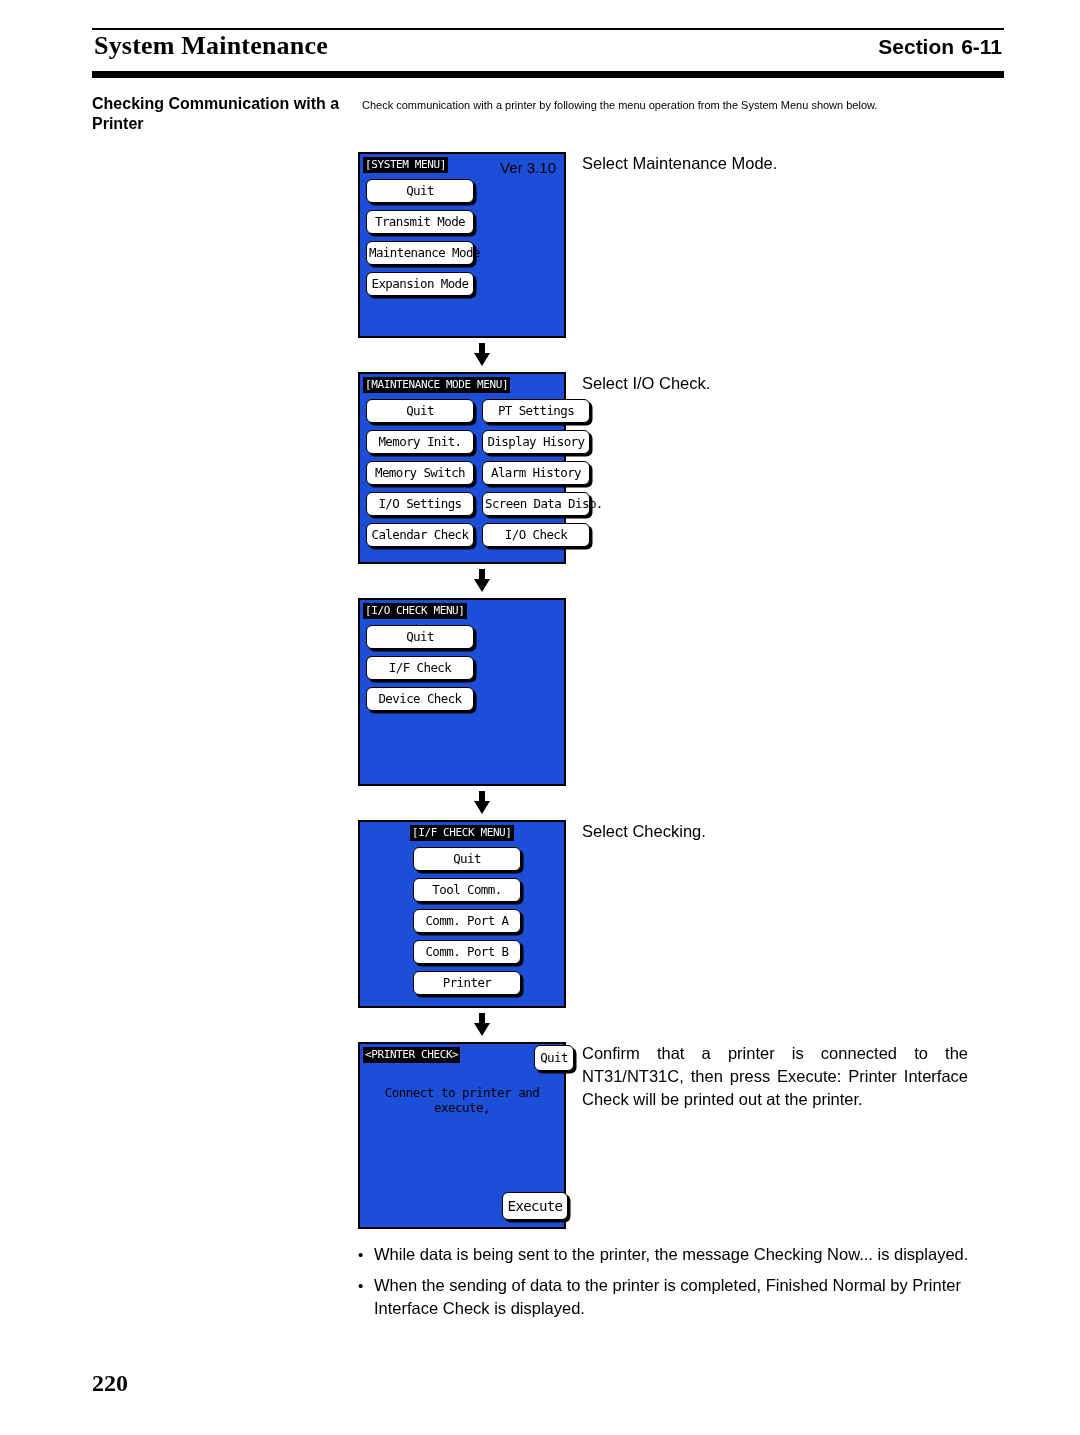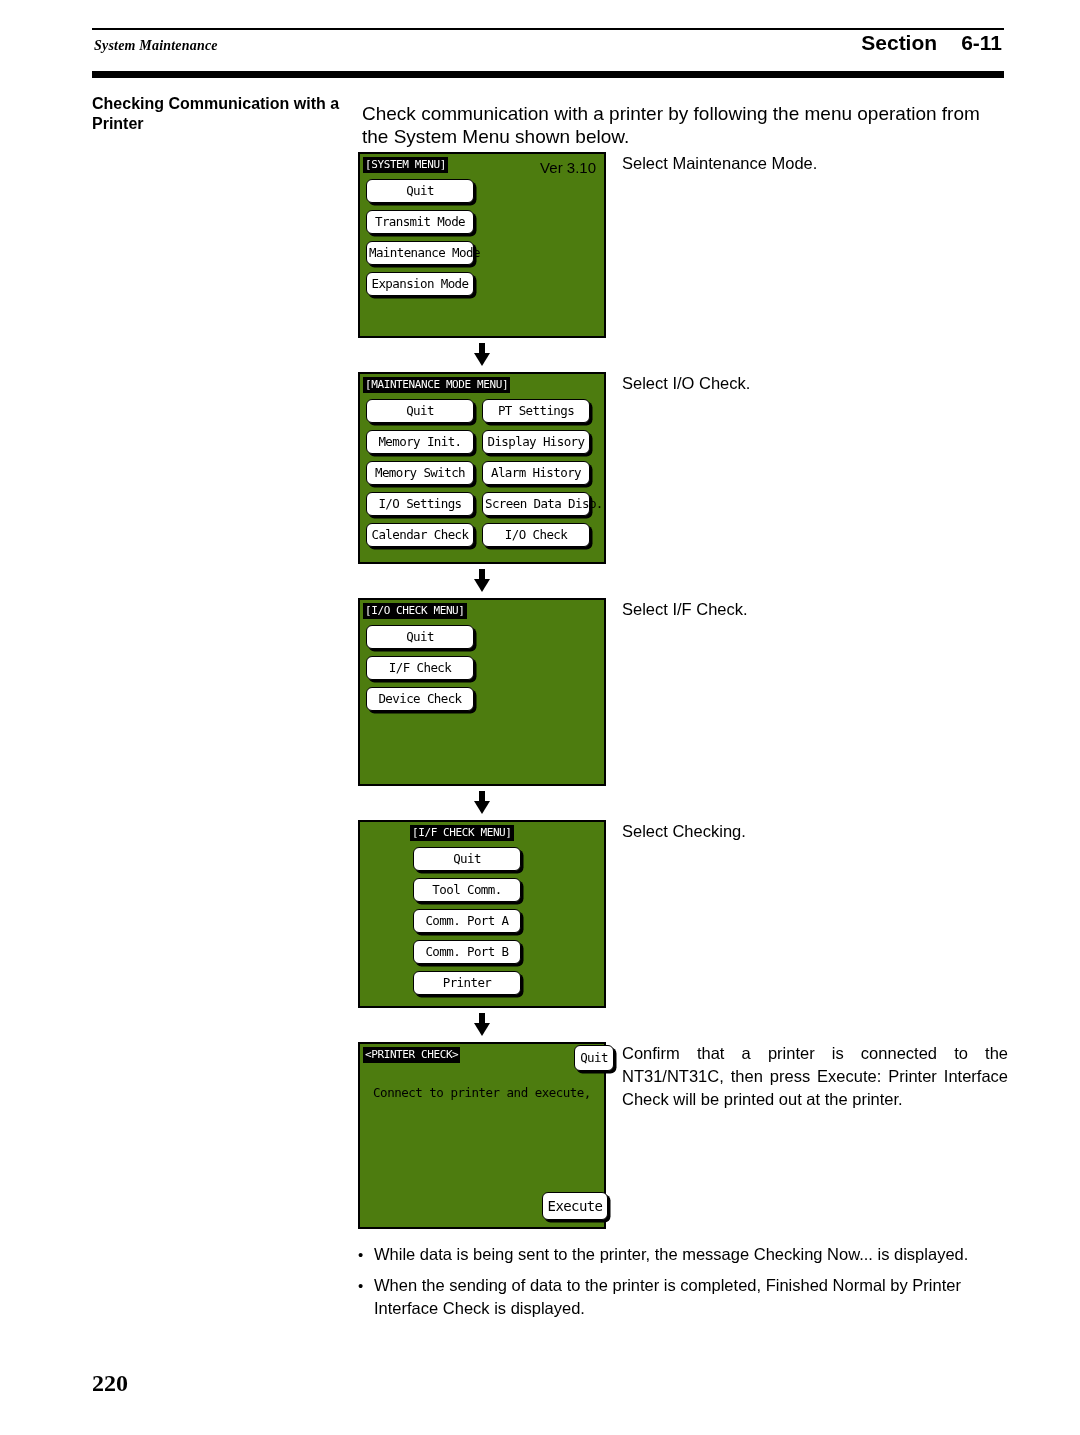"System Maintenance" .header-title { font-size: 14px -> 26px; font-style: italic -> none }
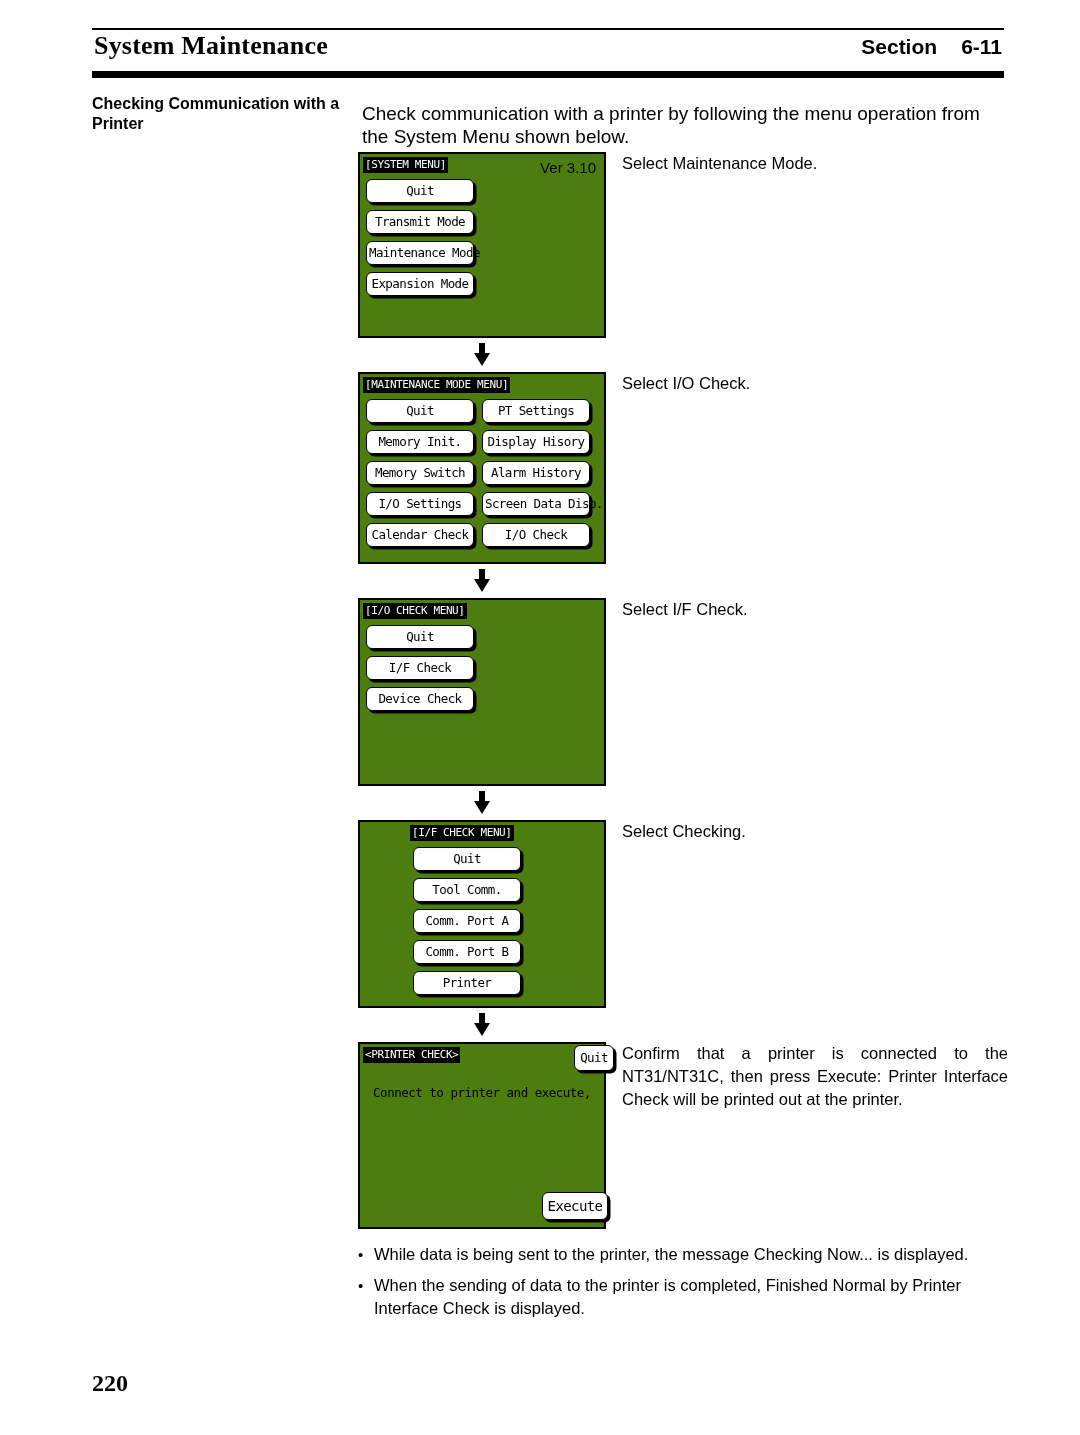"Section" .header-section { gap: 24px -> 7px }
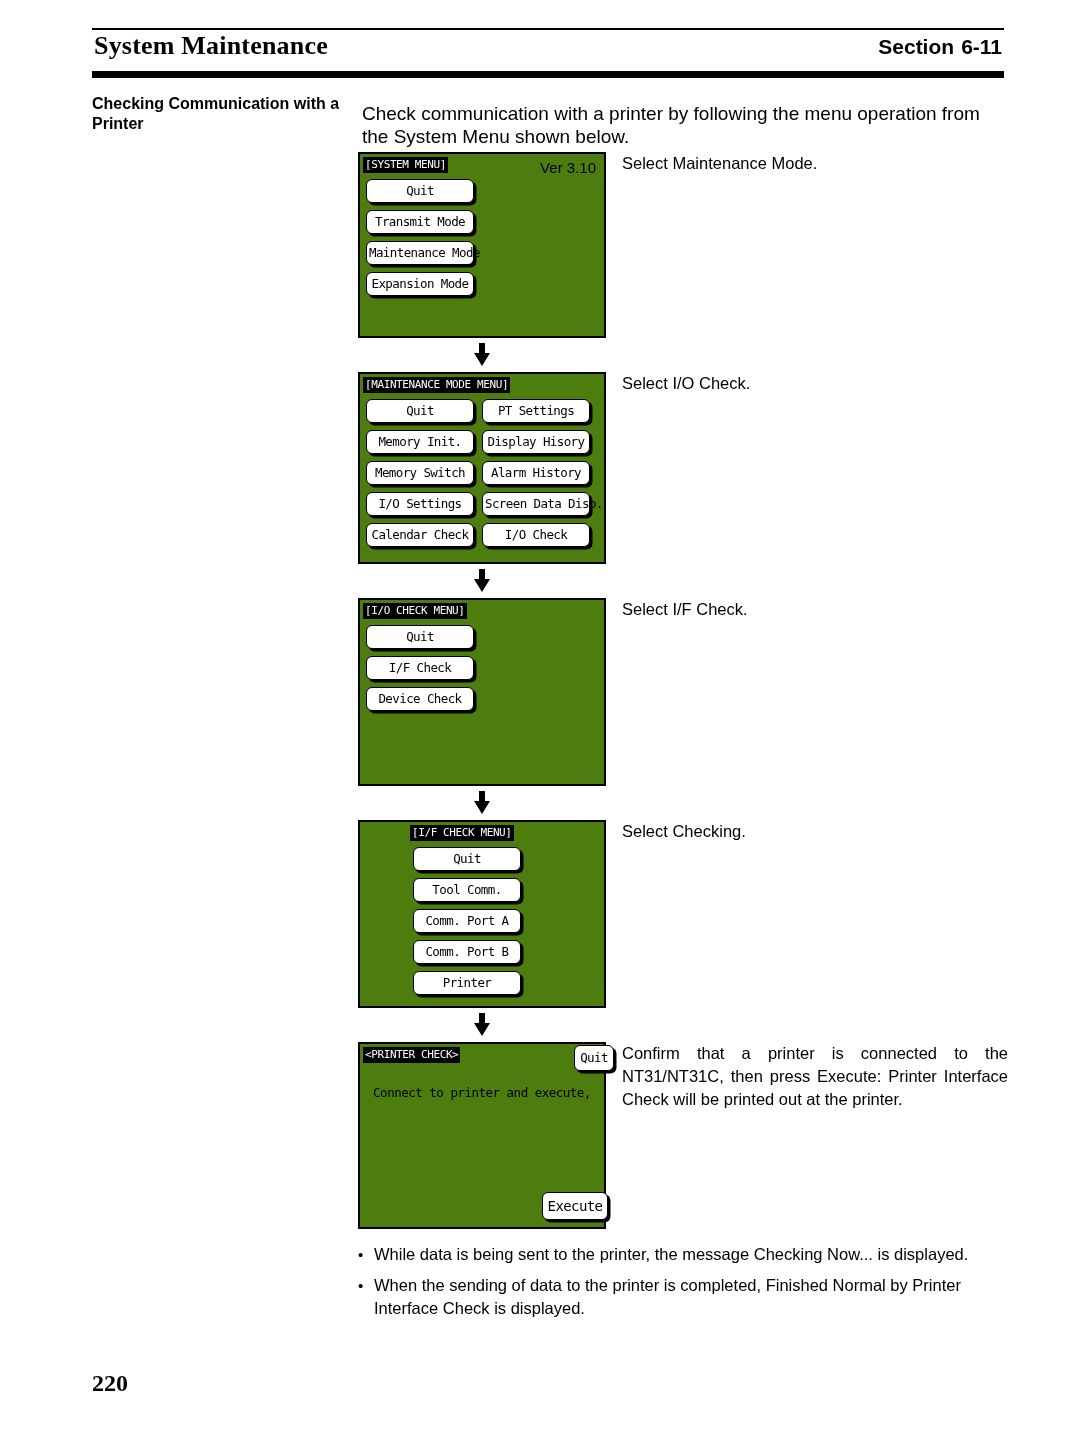"Check communication with a printer" .intro { font-size: 19px -> 11px; top: 102px -> 94px }
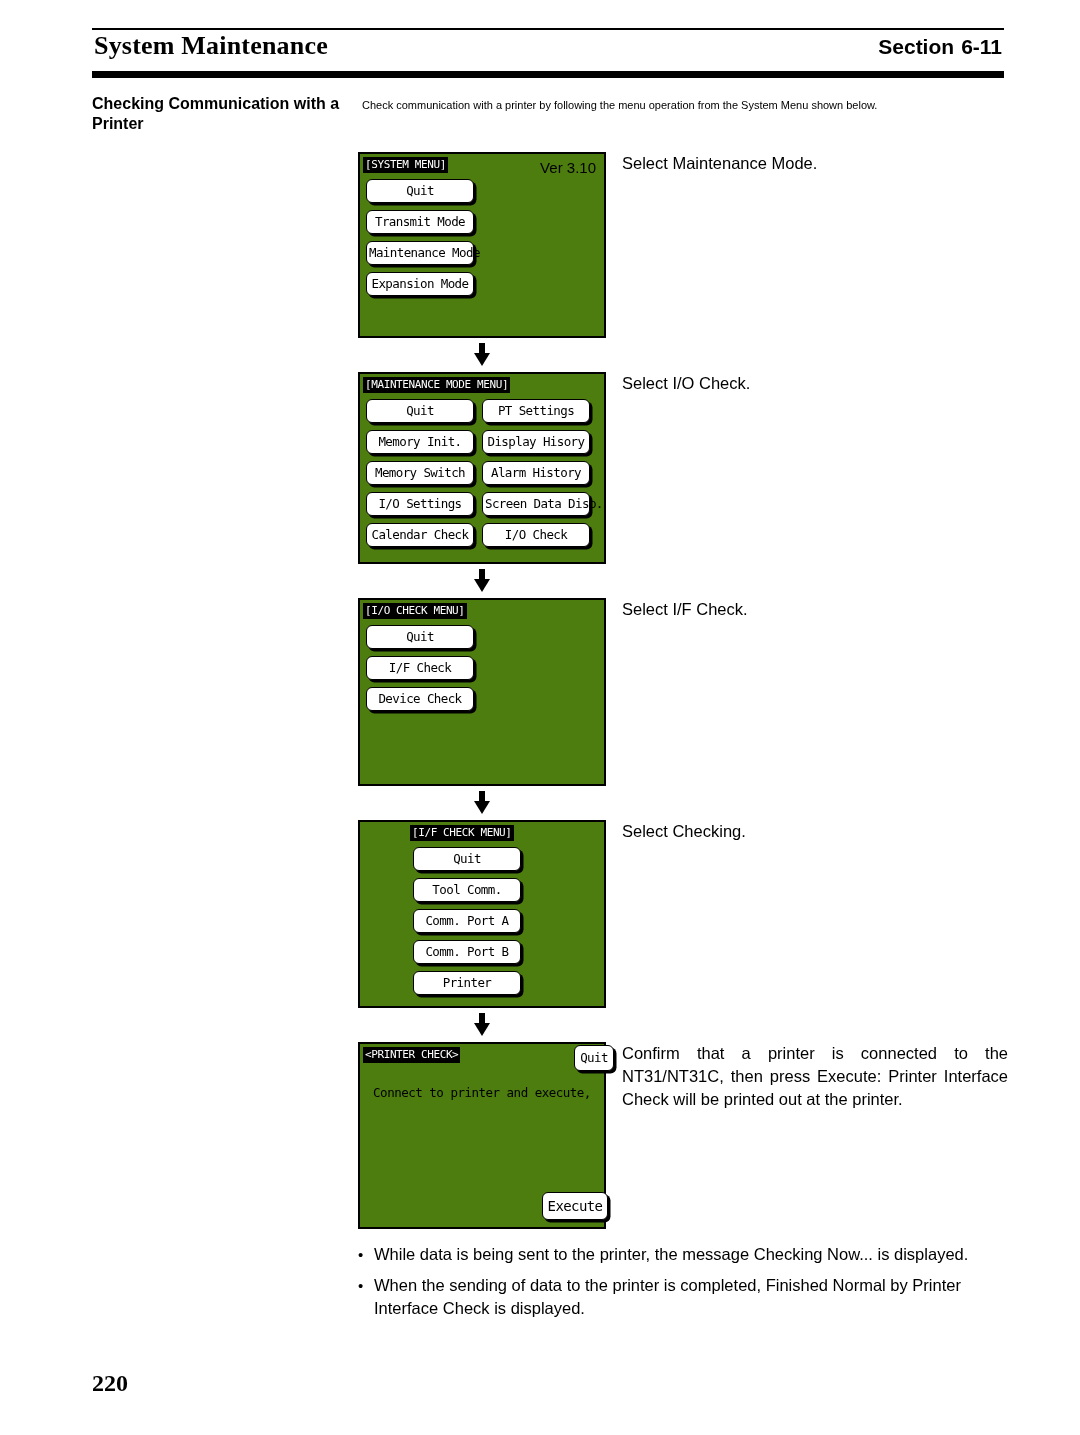"[SYSTEM MENU]" .panel { background: #4d7c0f -> #1d4ed8; width: 248px -> 208px }
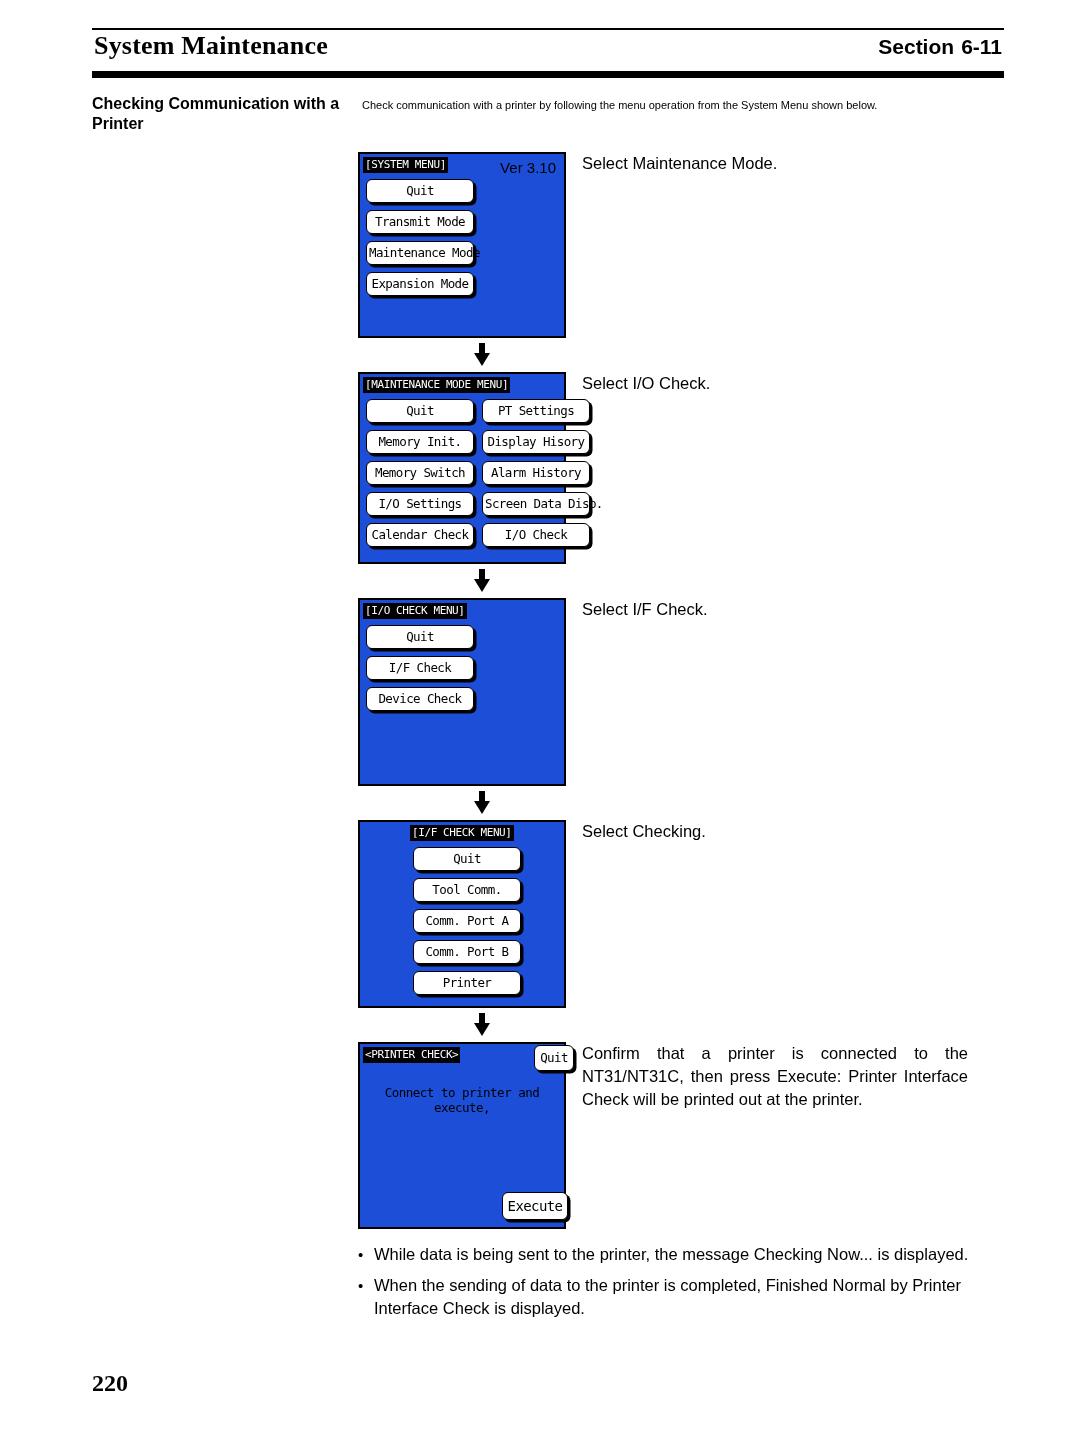"Select I/F Check." div.caption { html: <div>Select I/F Check.</div> -> none }
